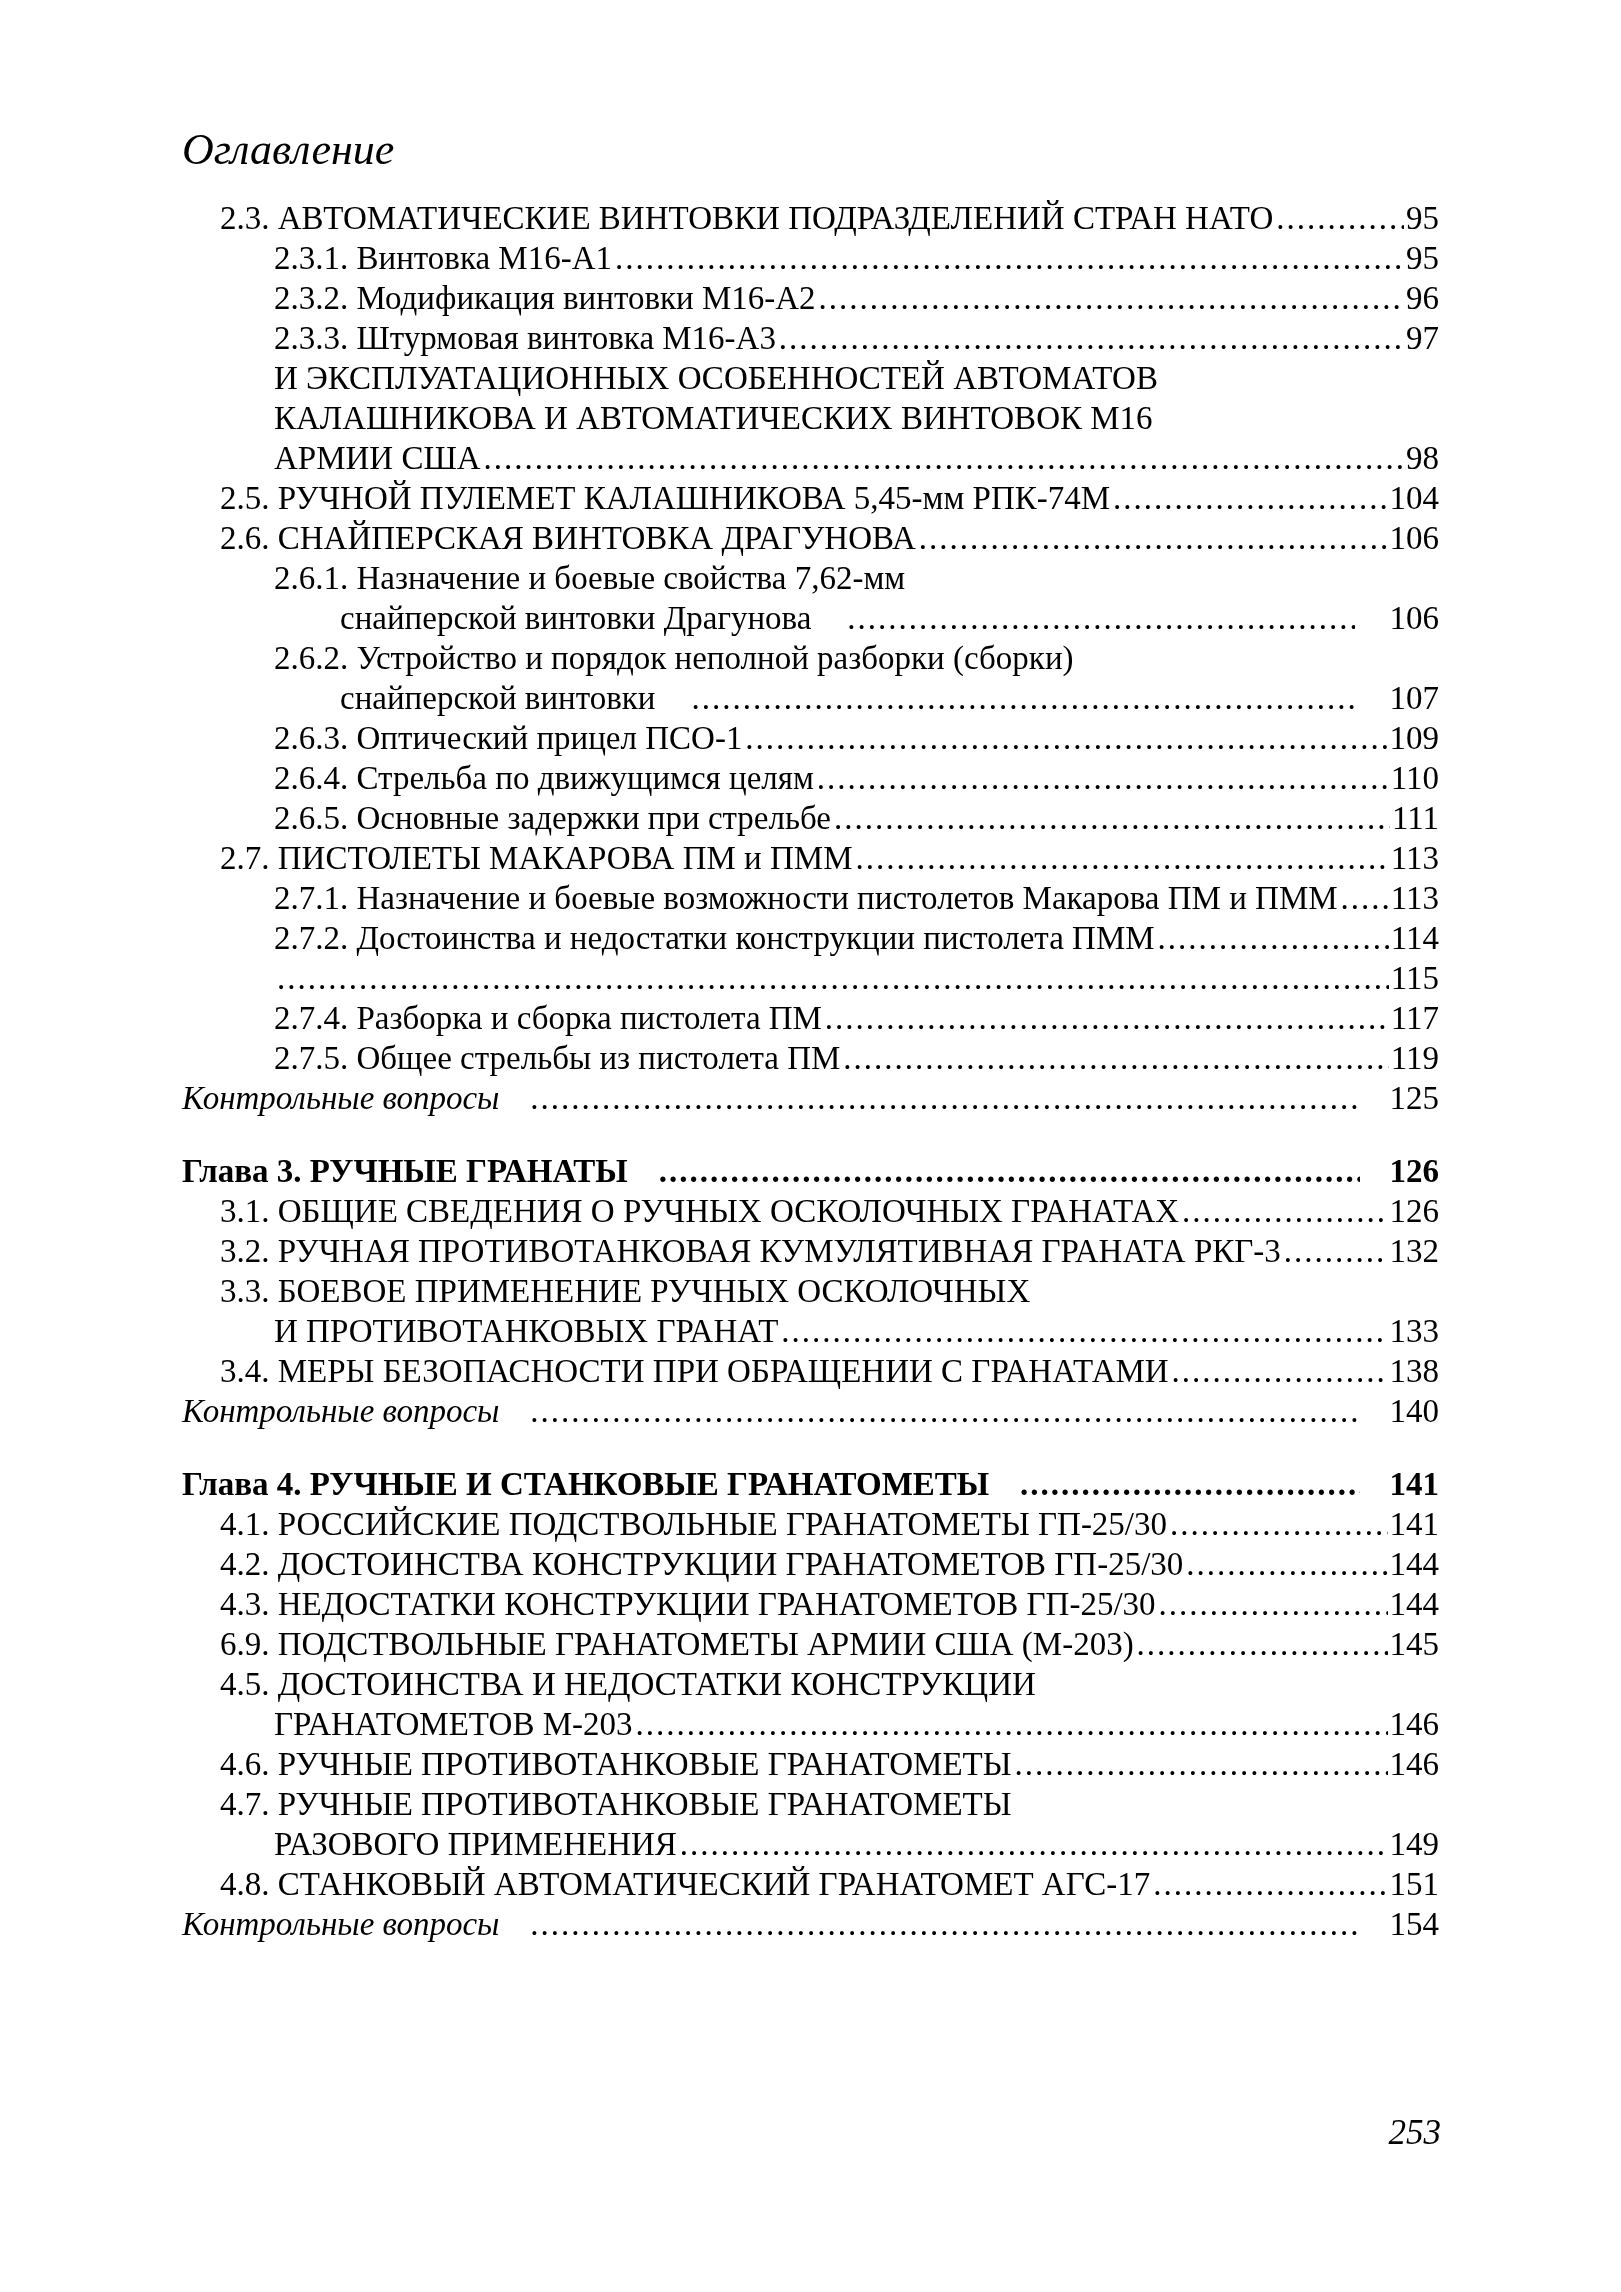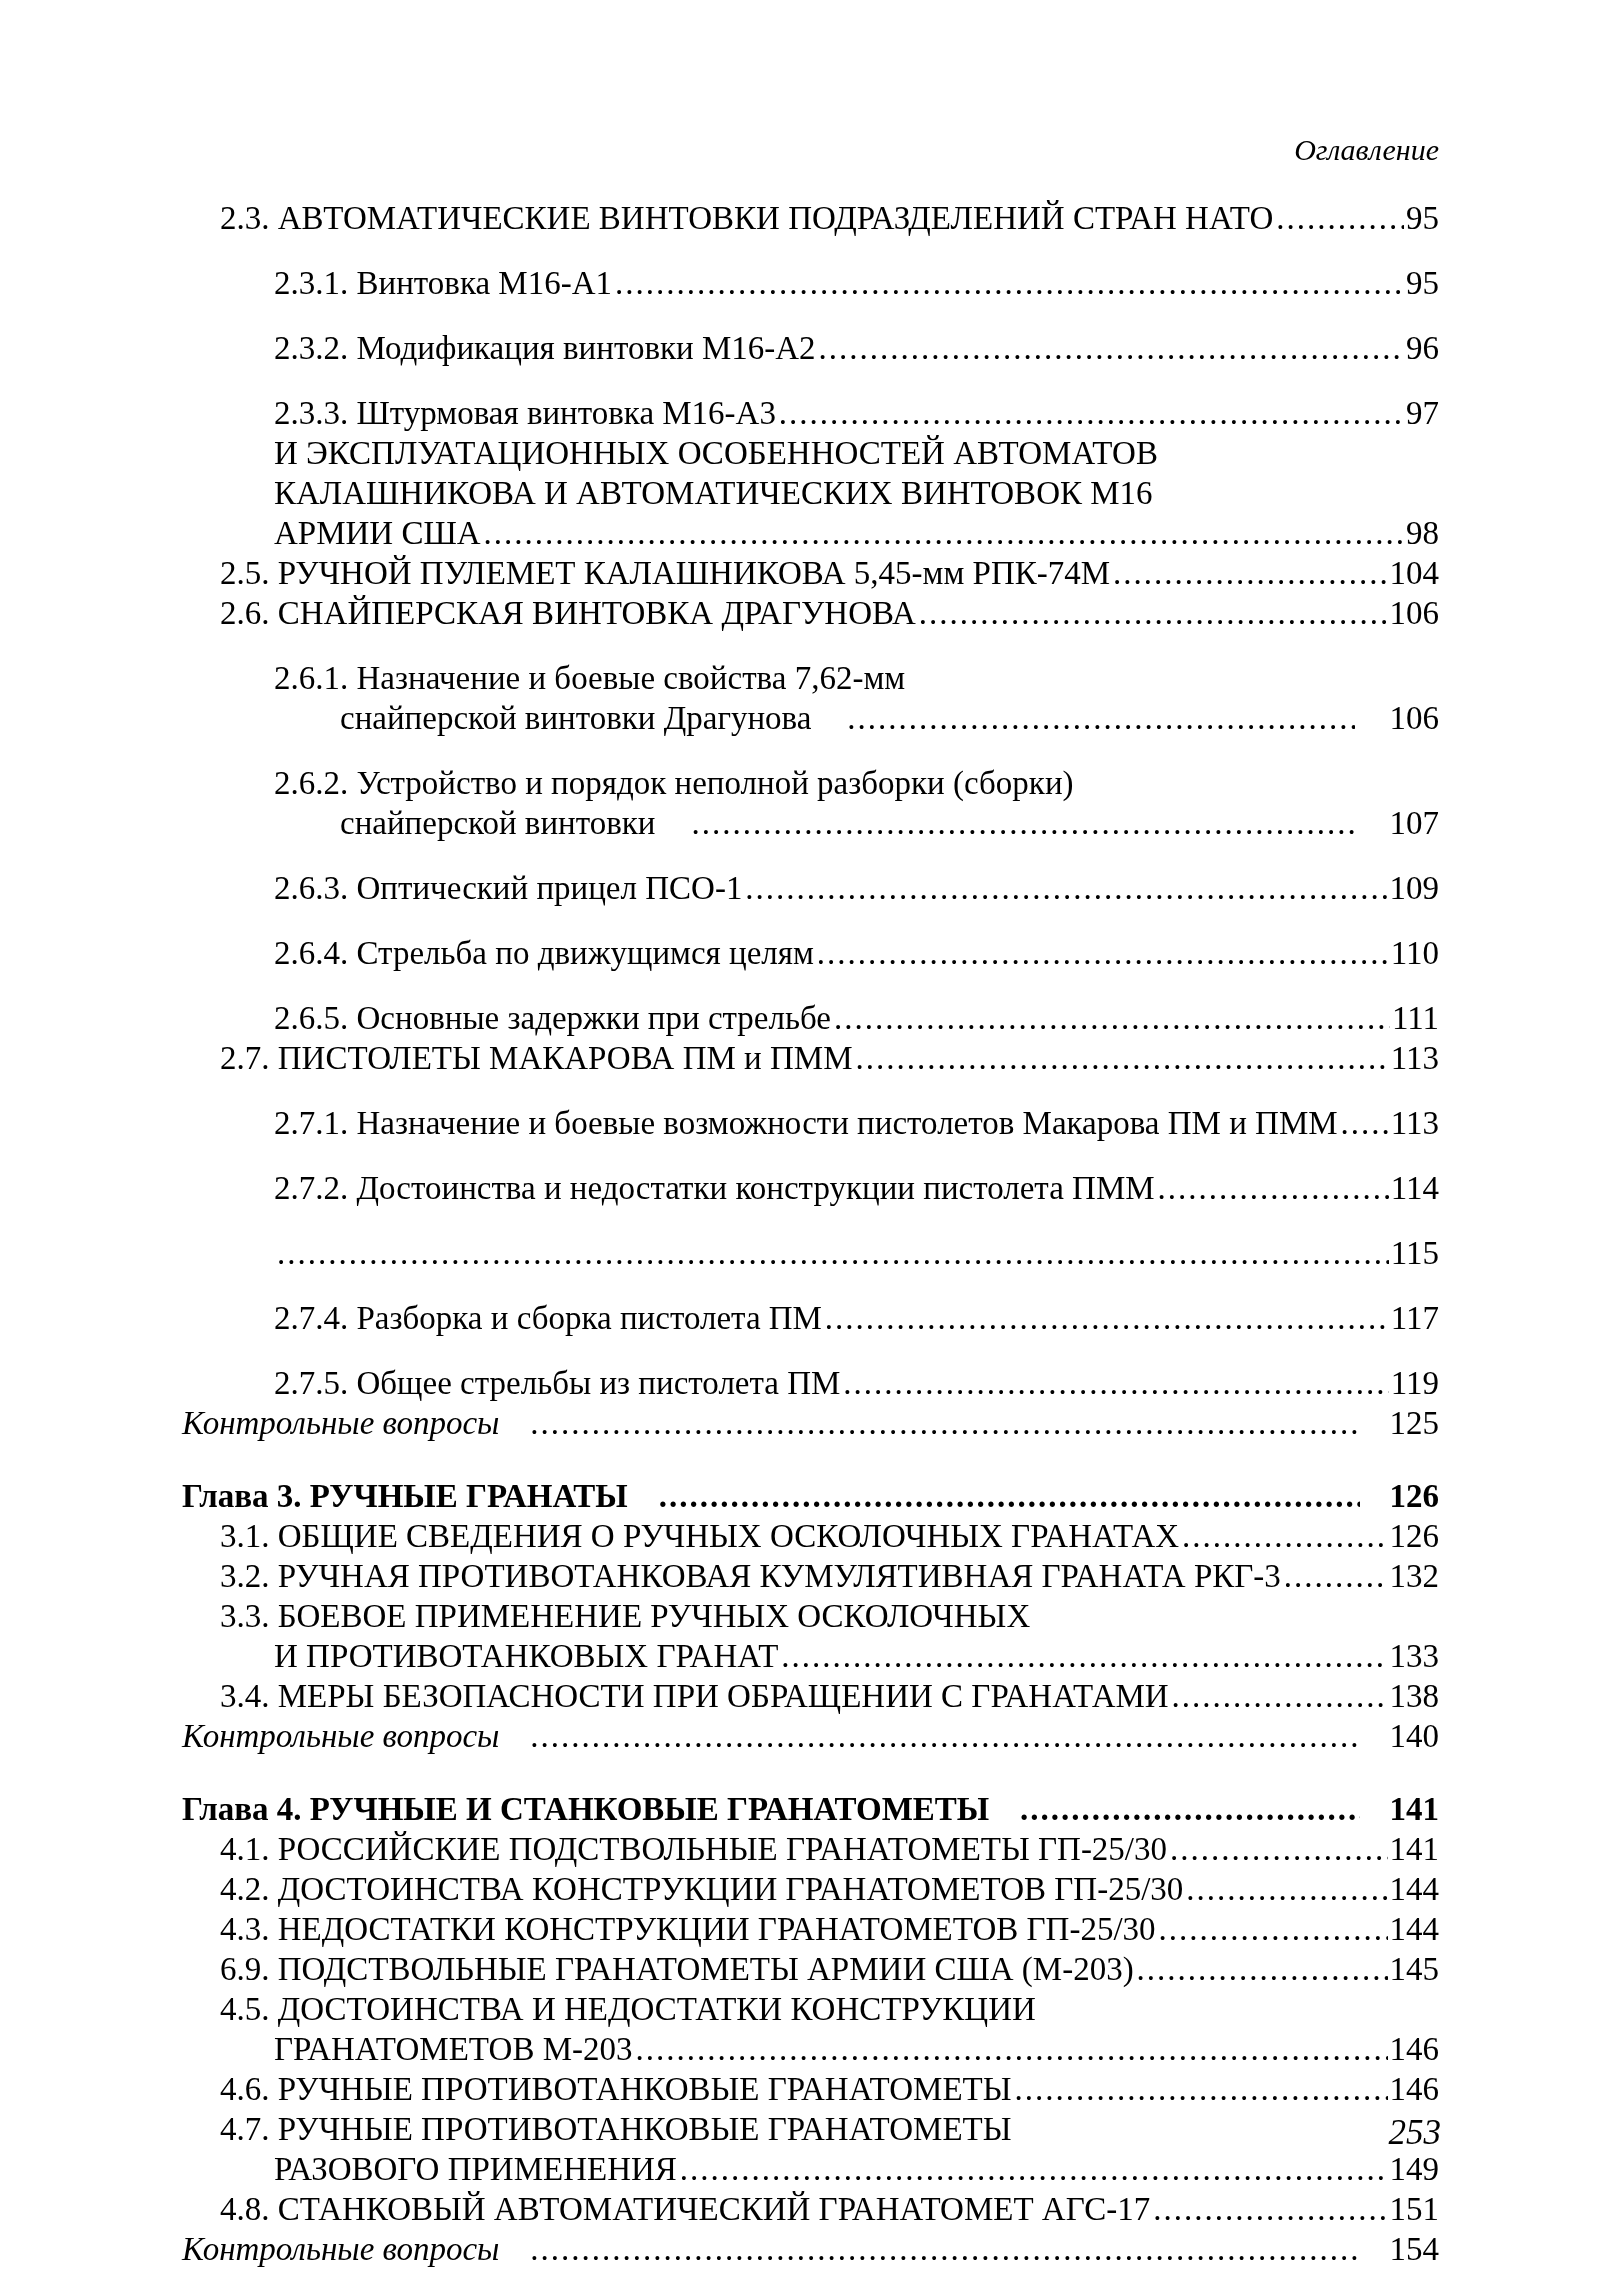"Оглавление" .running-head { font-size: 30px -> 44px; text-align: right -> none }
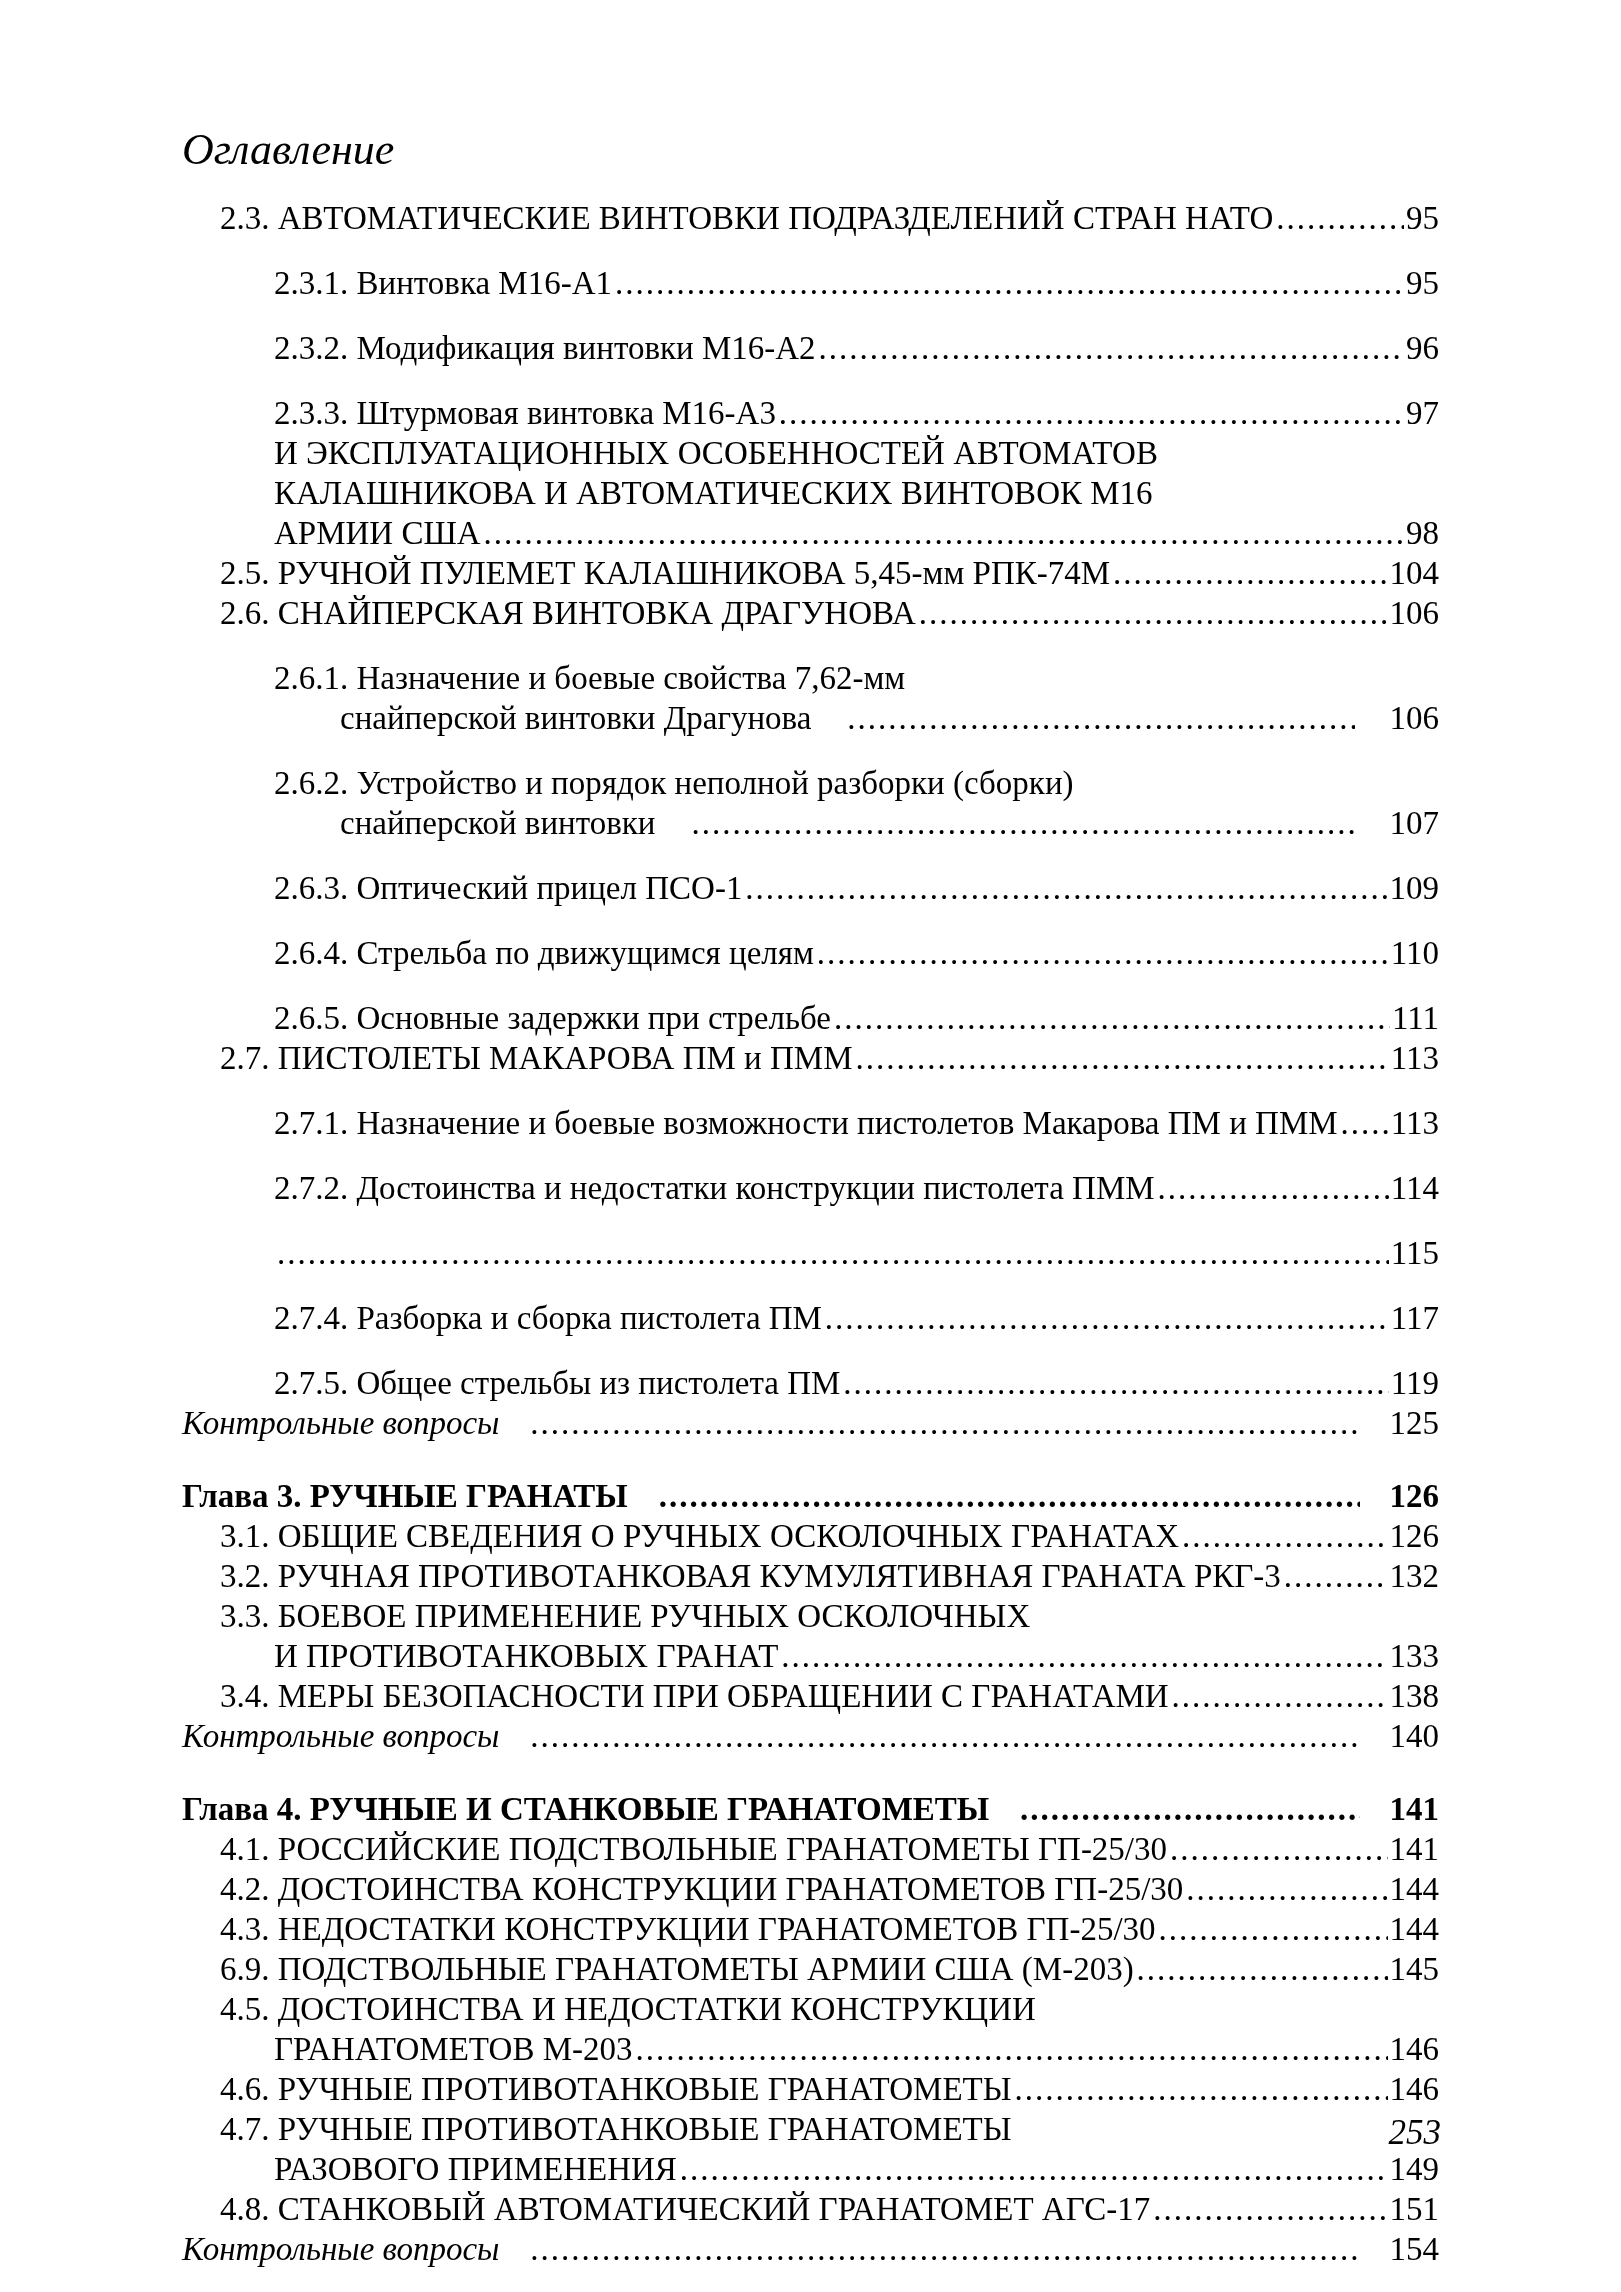"2.3.1. Винтовка М16-А1" .ind-2 { margin-top: 25px -> none }
